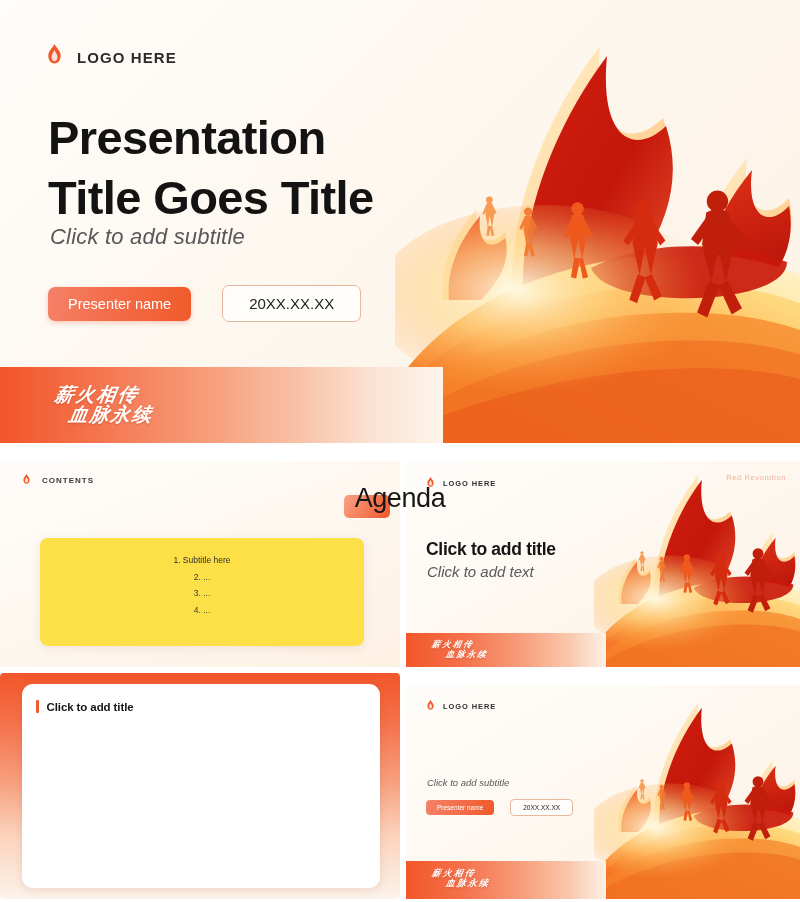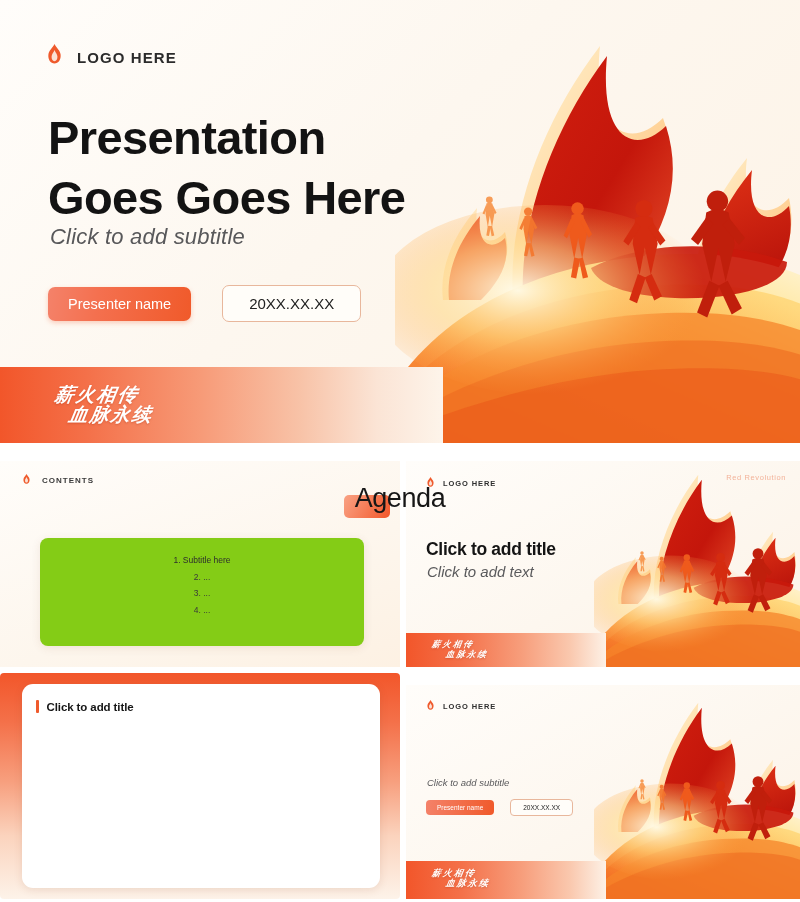"Presentation" div.hero-title { text: Goes Goes Here -> Title Goes Title }
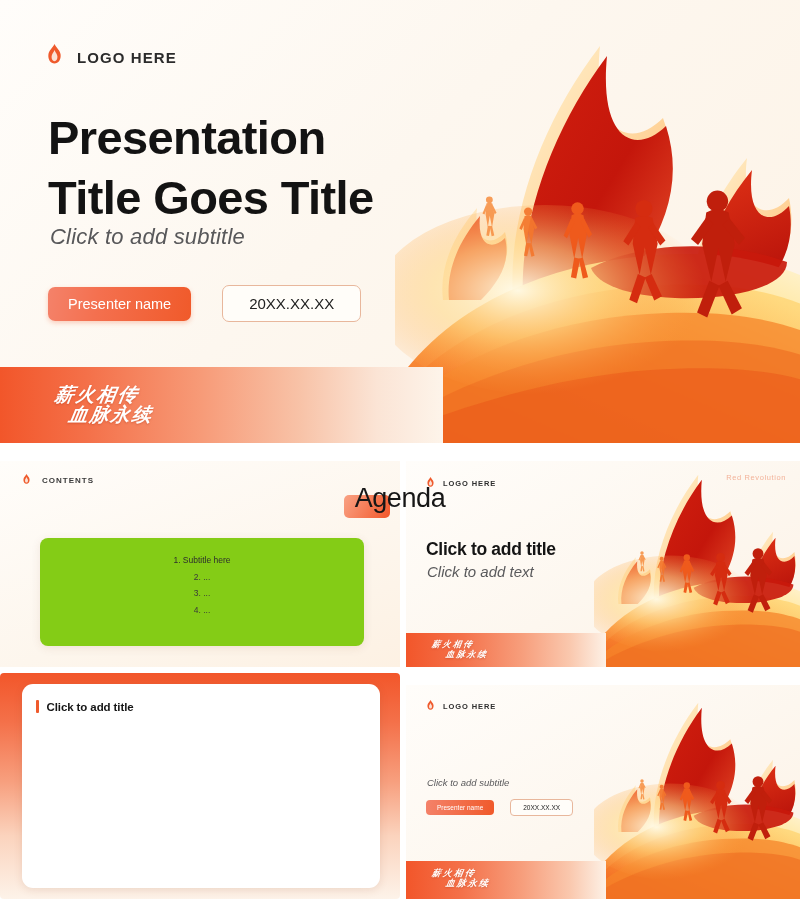"1. Subtitle here" .ag-card { background: #84cc16 -> #fde047 }
